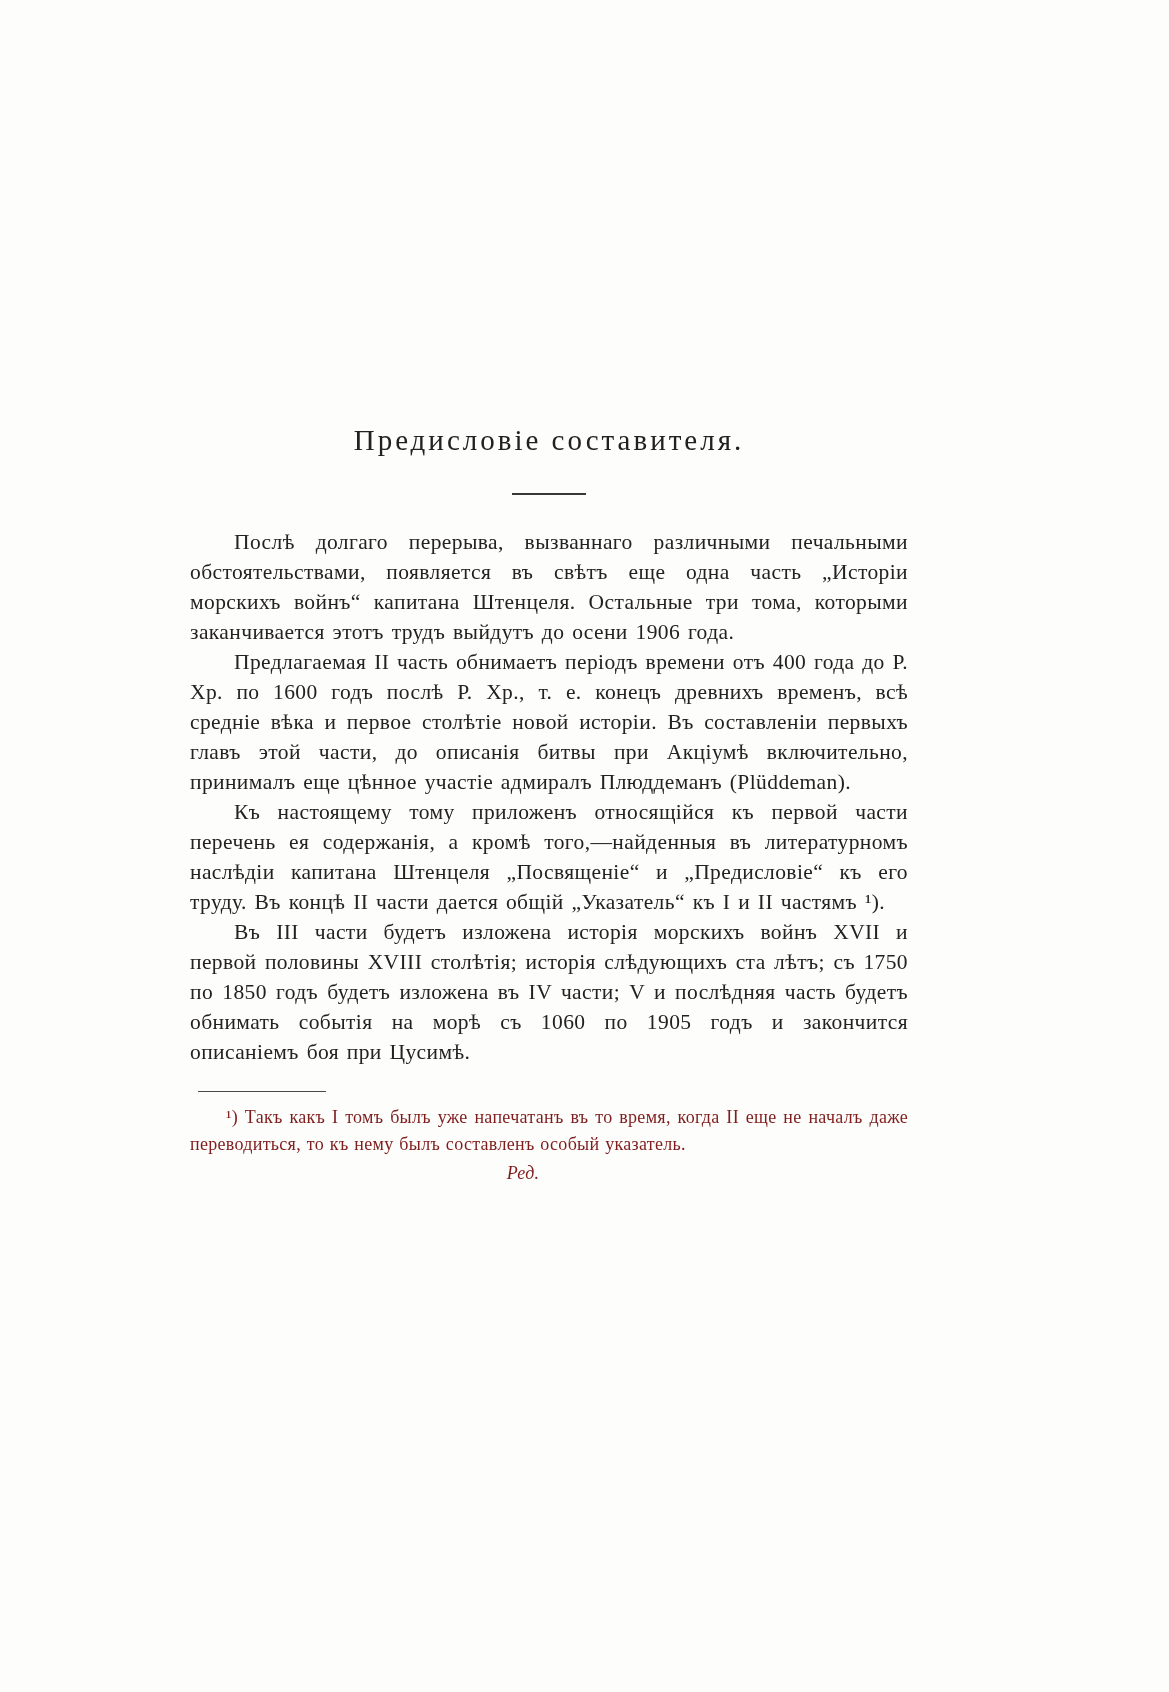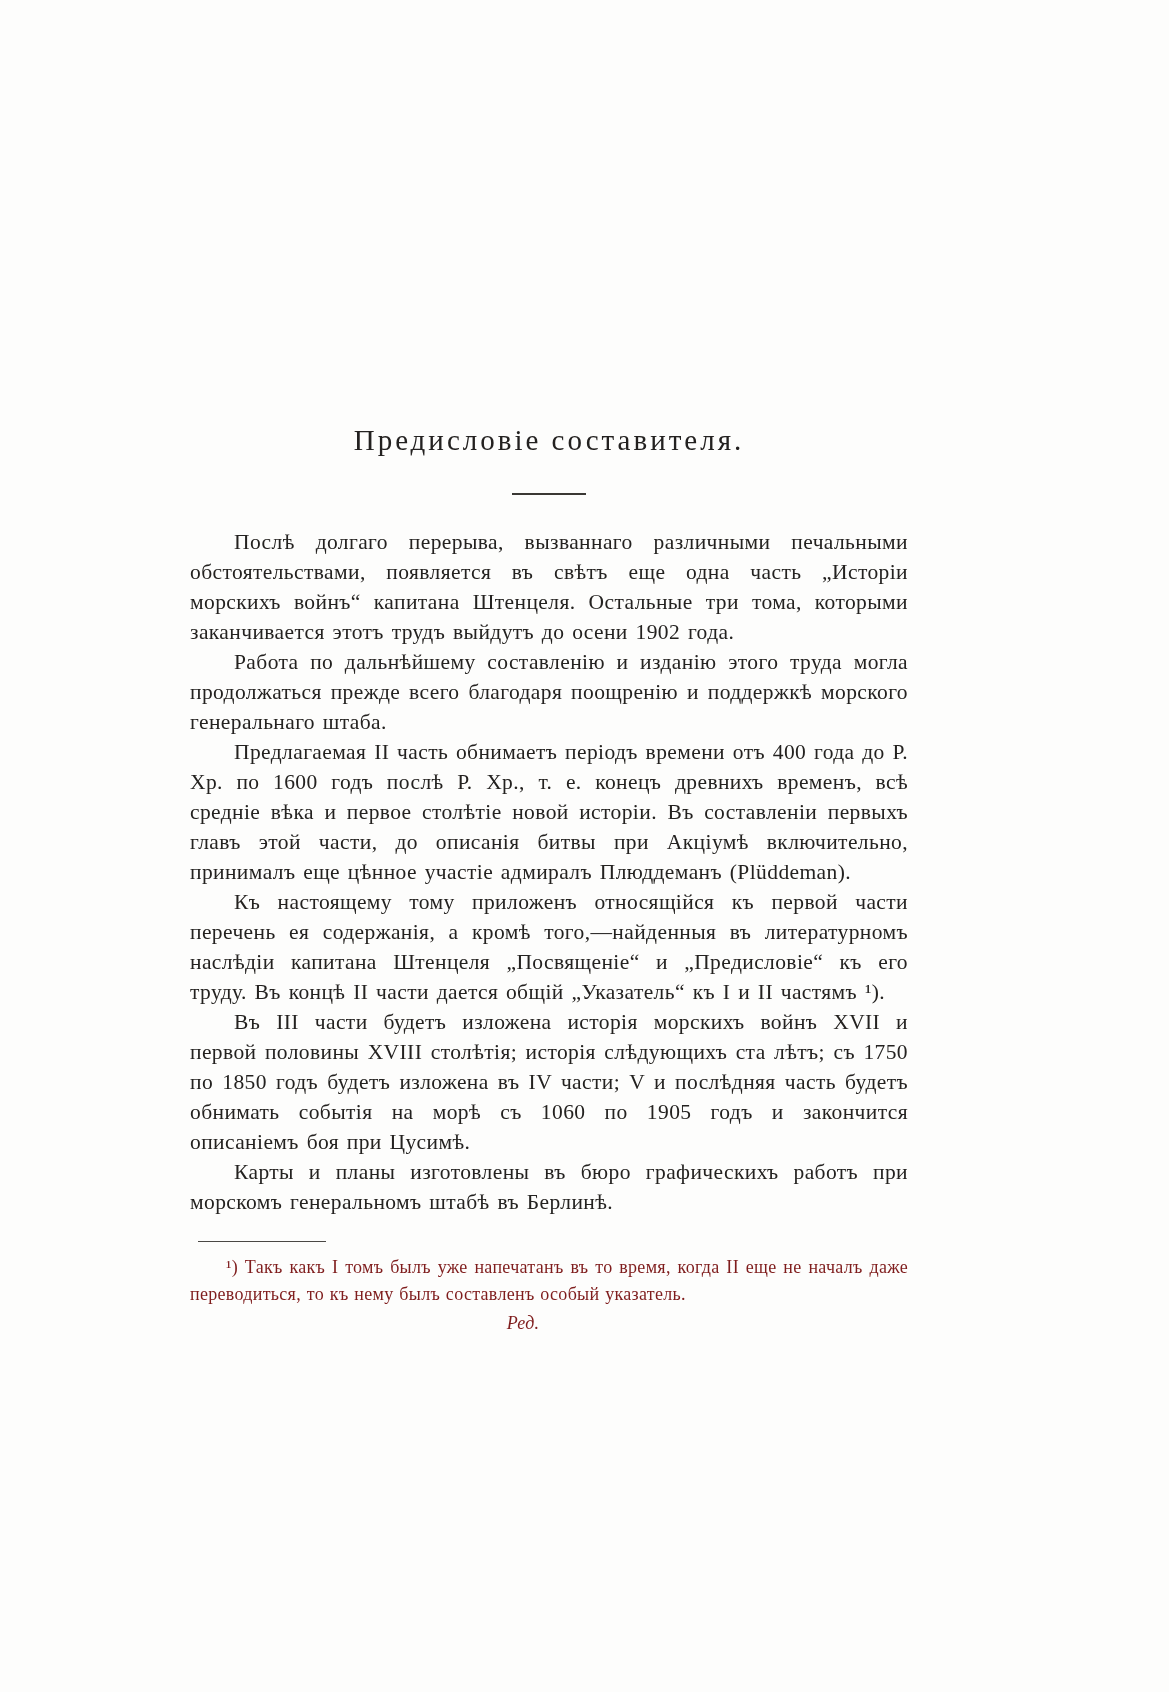"Послѣ долгаго перерыва, вызваннаго" p { text: 1902 -> 1906 }
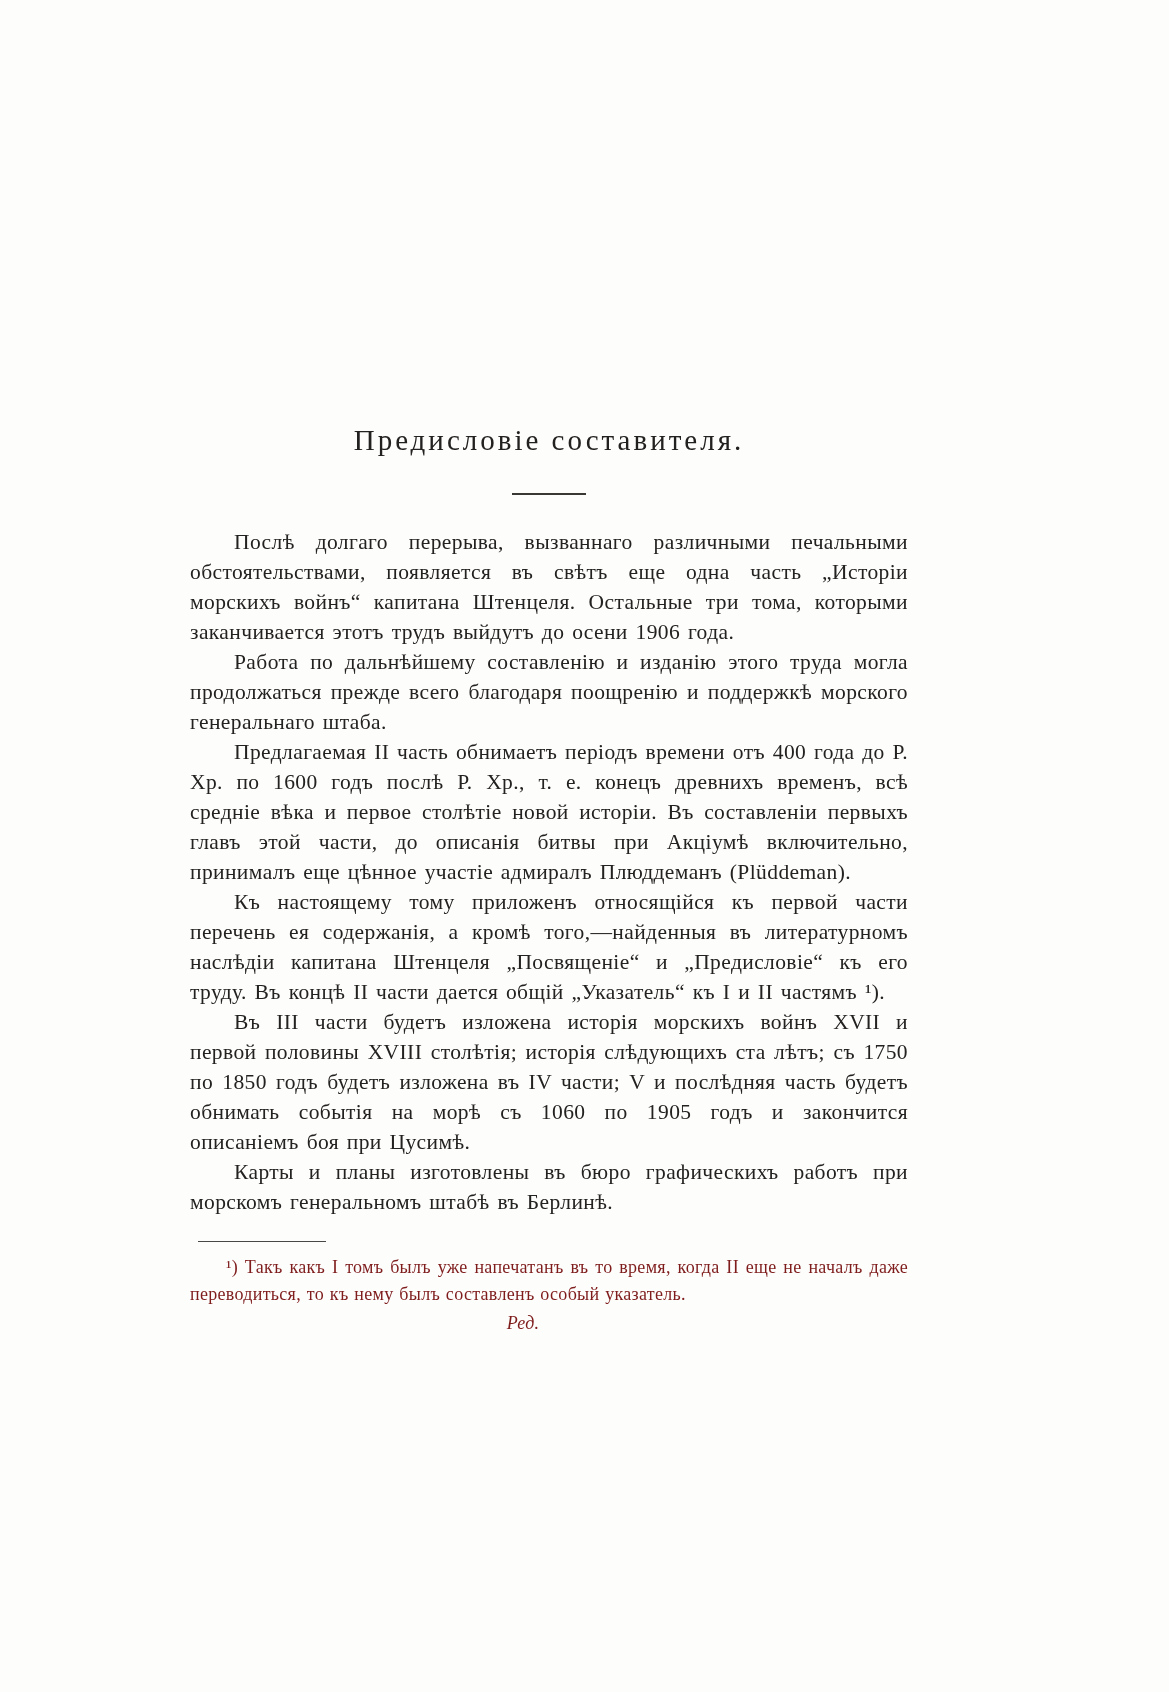"Работа по дальнѣйшему составленію и" p { html: <p>Работа по дальнѣйшему составленію и изданію этого труда могла продолжаться прежде всего благодаря поощренію и поддержкѣ морского генеральнаго штаба.</p> -> none }
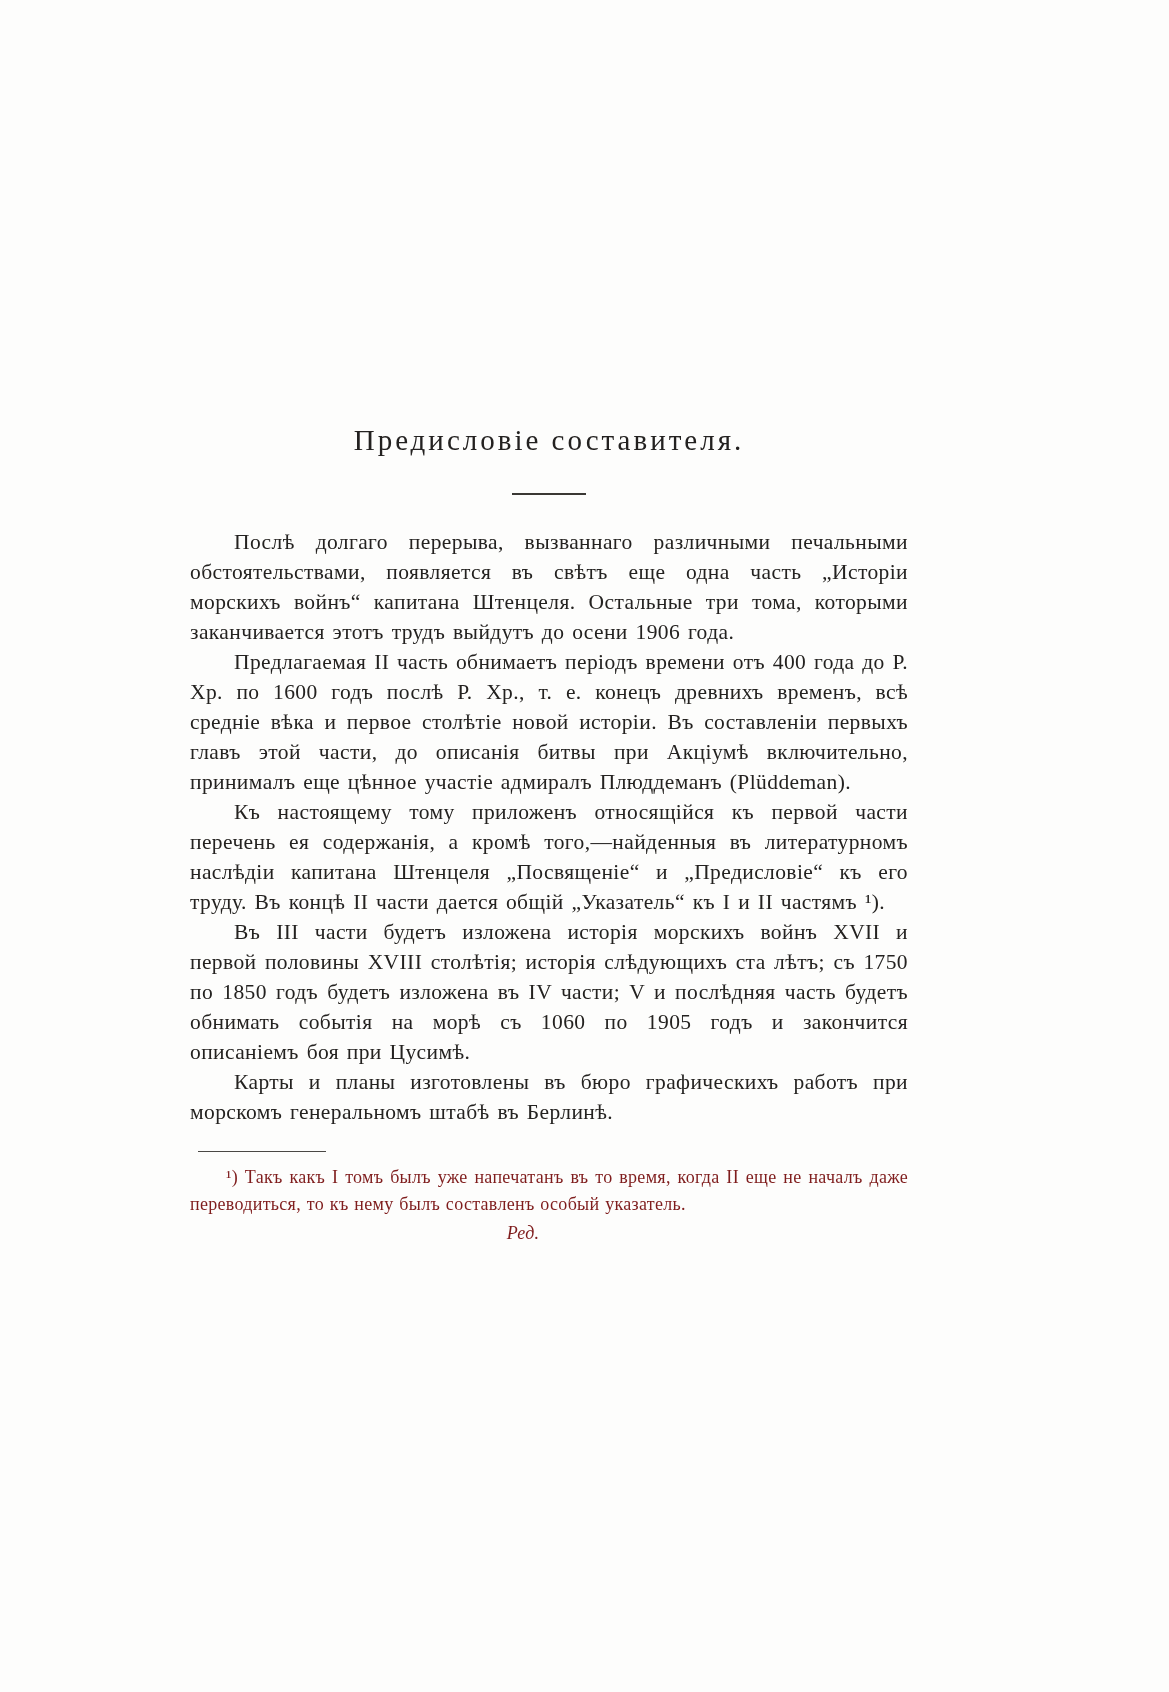"Карты и планы изготовлены въ" p { html: <p>Карты и планы изготовлены въ бюро графическихъ работъ при морскомъ генеральномъ штабѣ въ Берлинѣ.</p> -> none }
